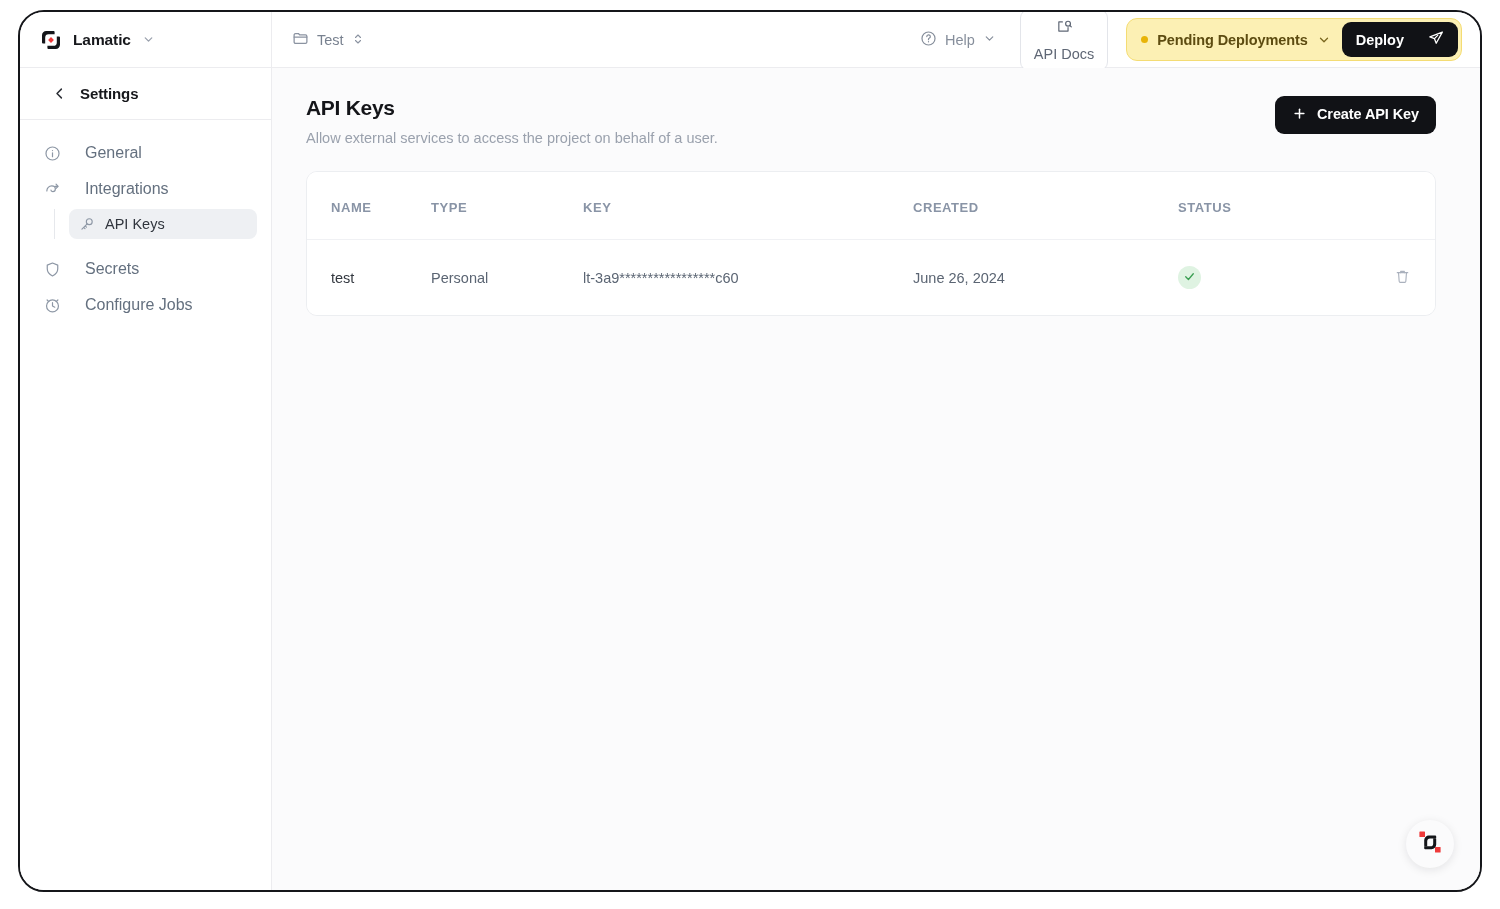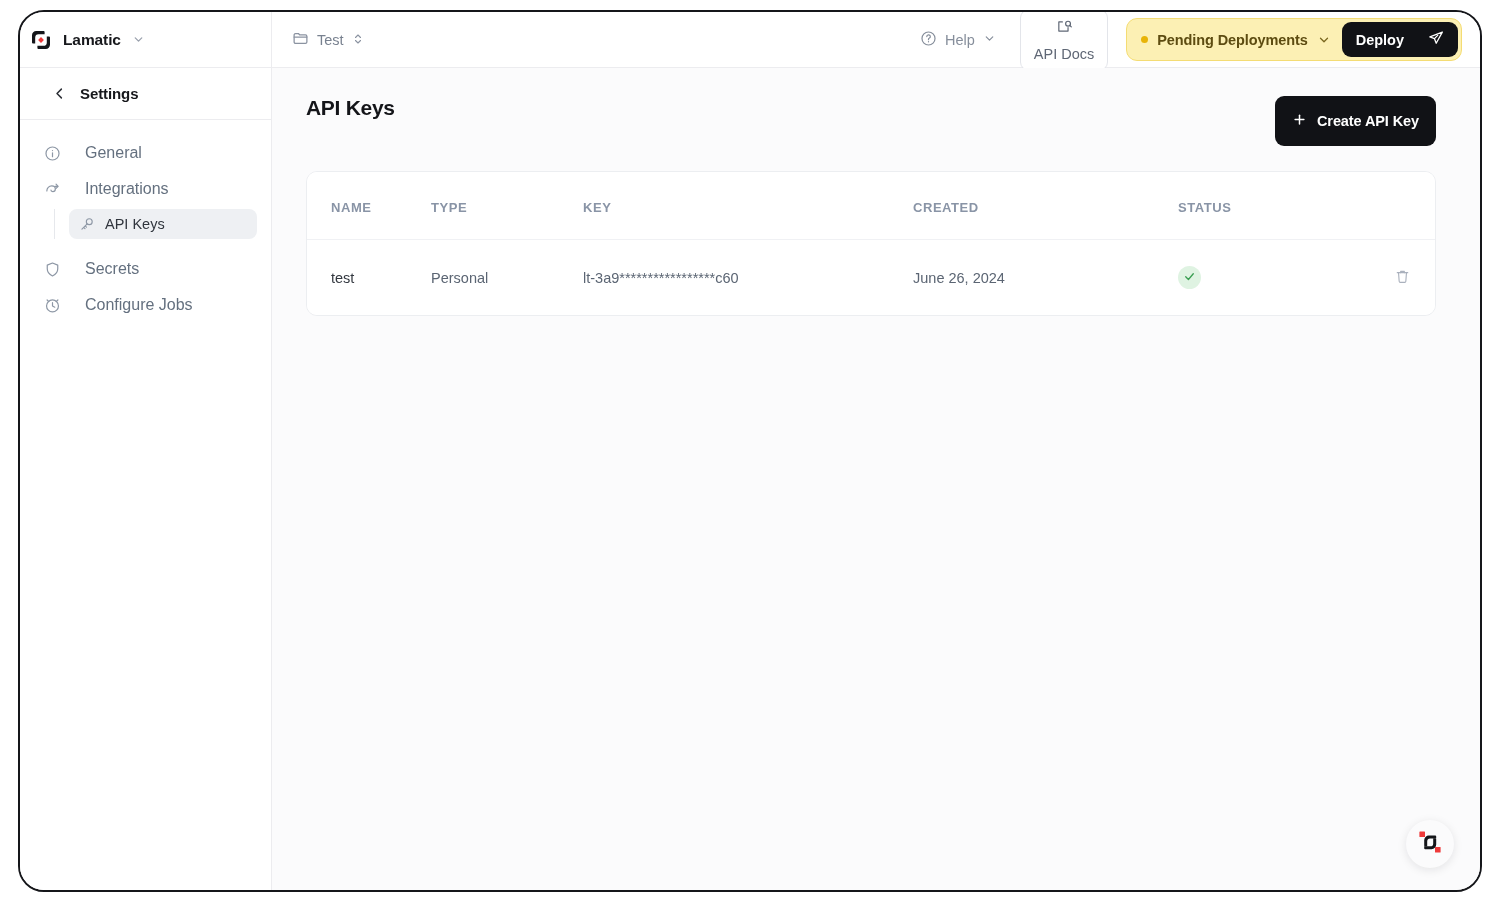"Lamatic" .topbar-left { padding-left: 10px -> 20px }
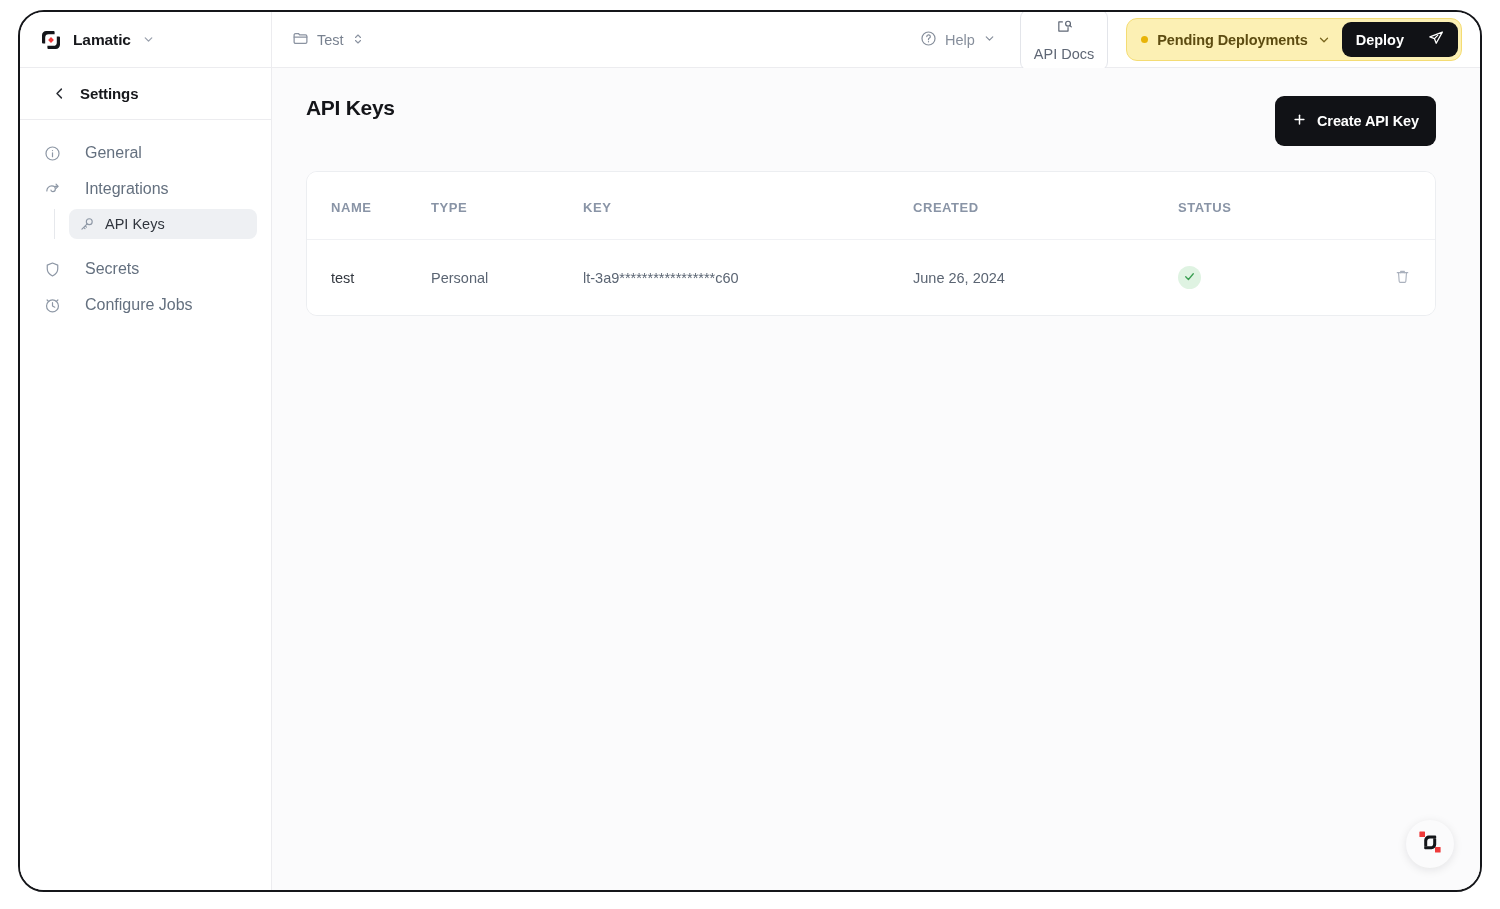"Create API Key" .create-btn { align-items: center -> flex-start; padding: 16px 17px -> 10px 17px }
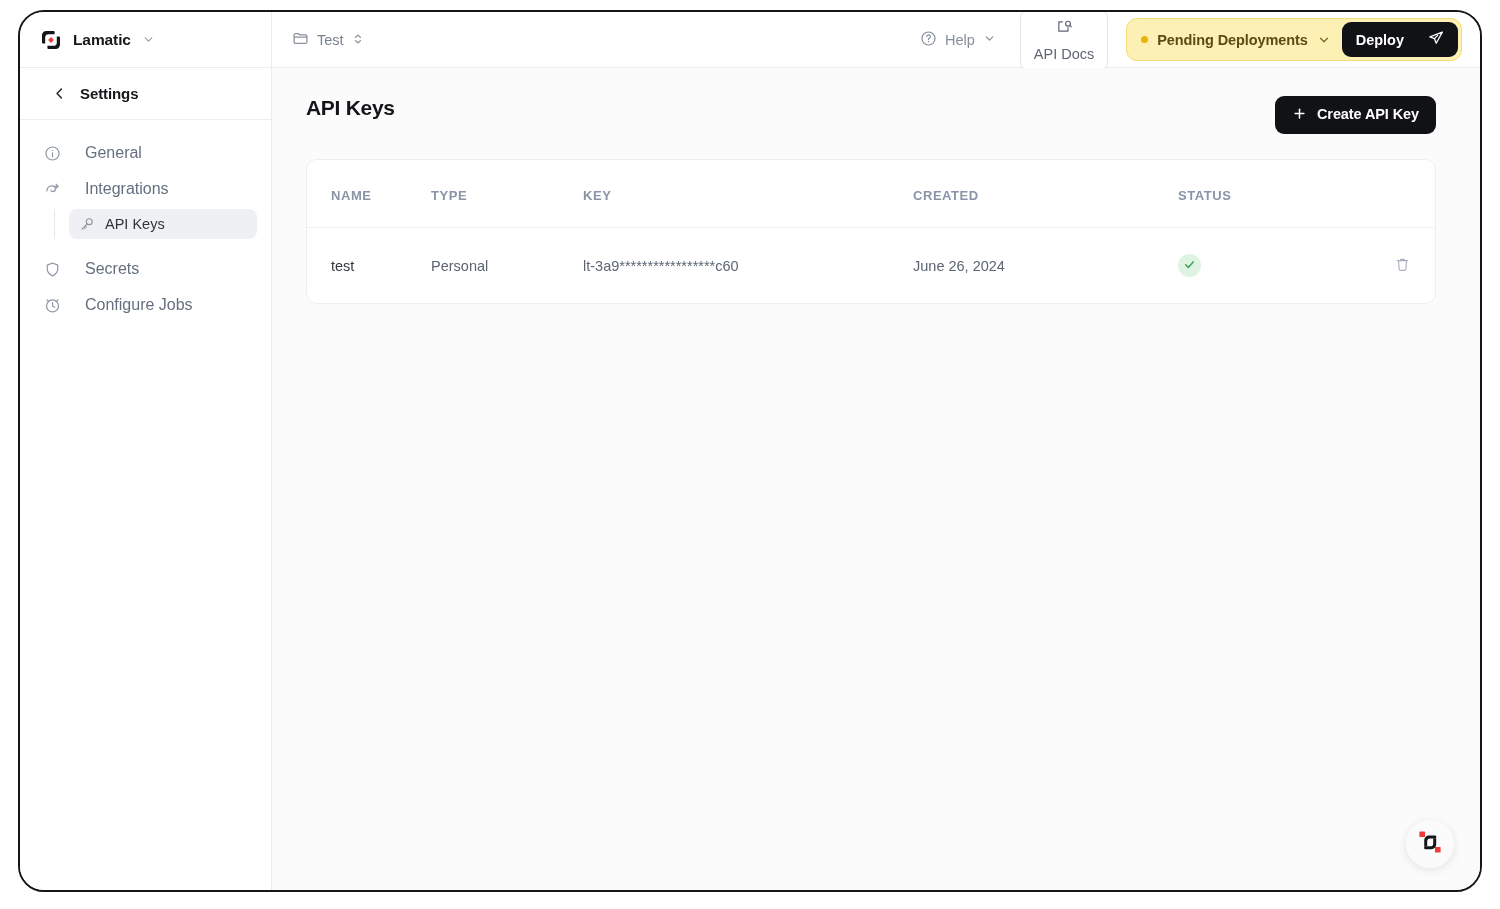"Allow external services to access" div.page-sub { html: none -> <div>Allow external services to access the project on behalf of a user.</div> }
